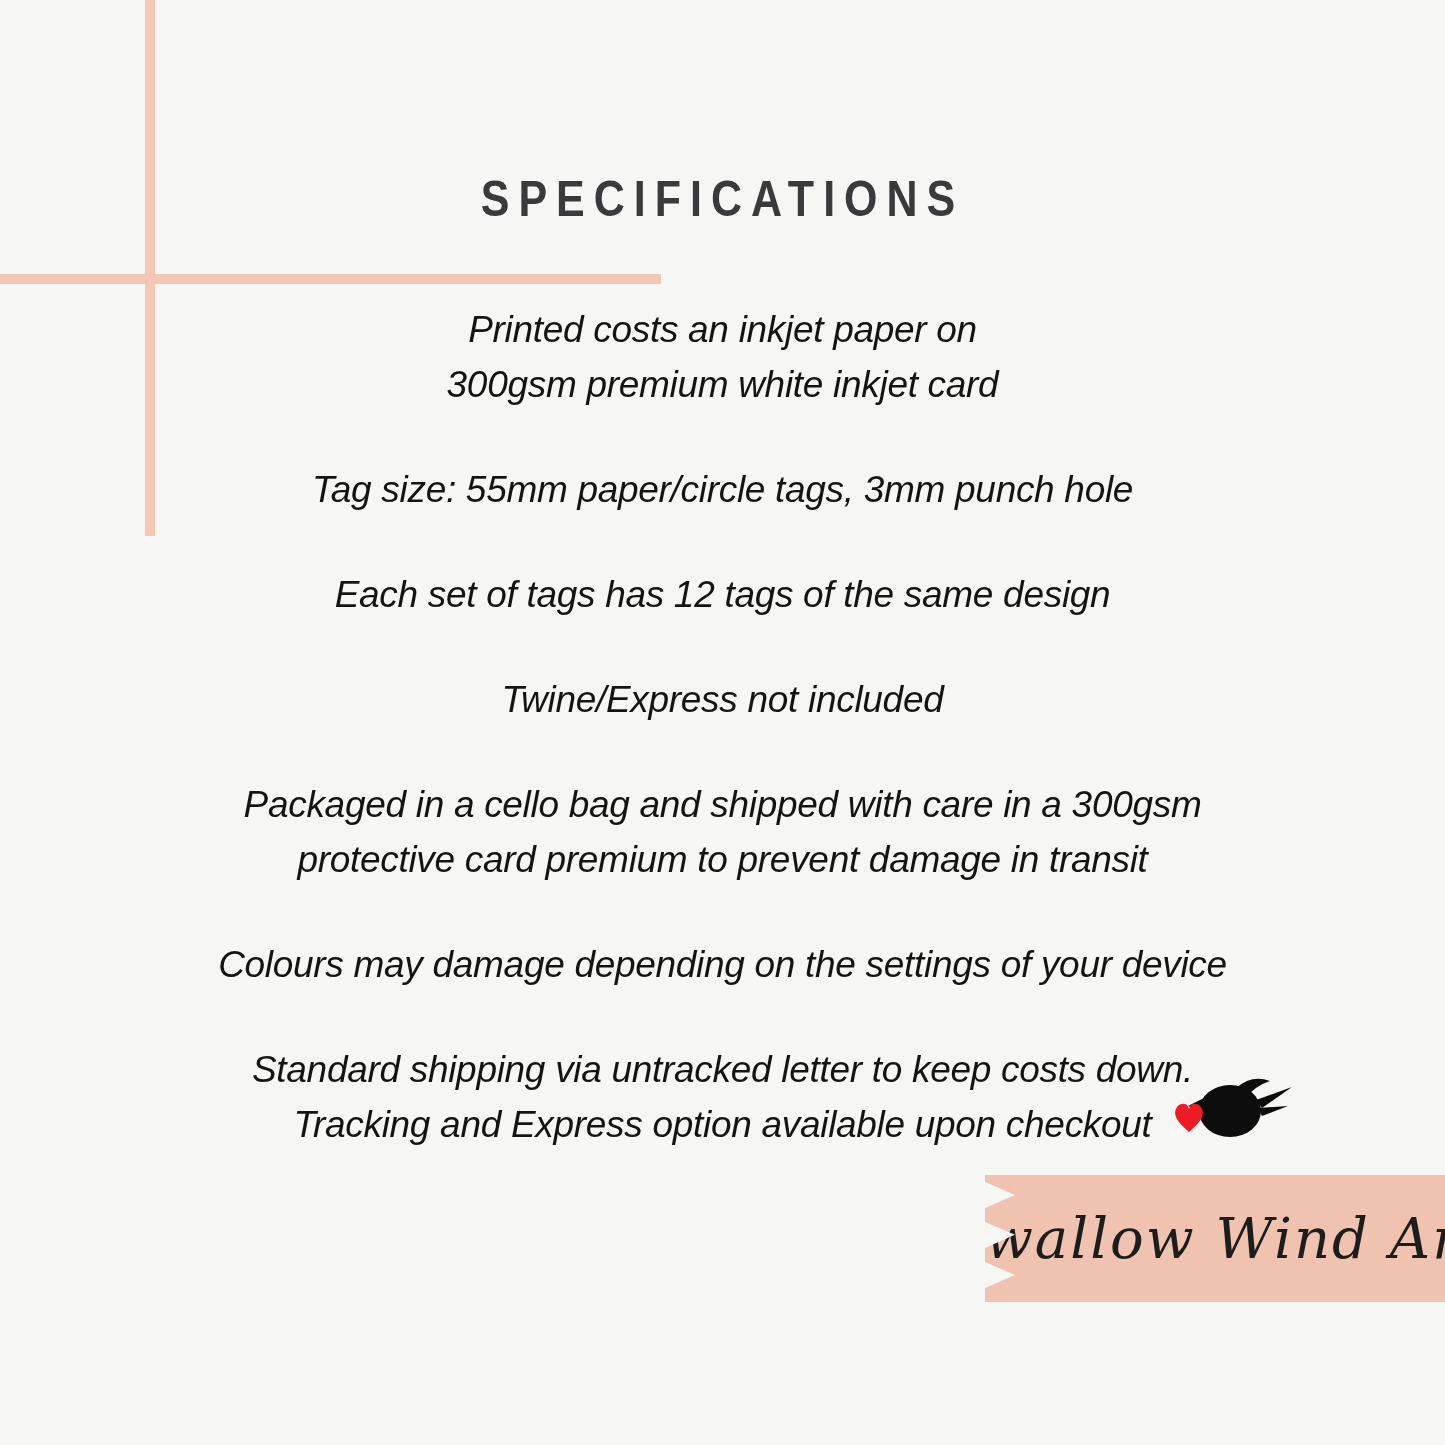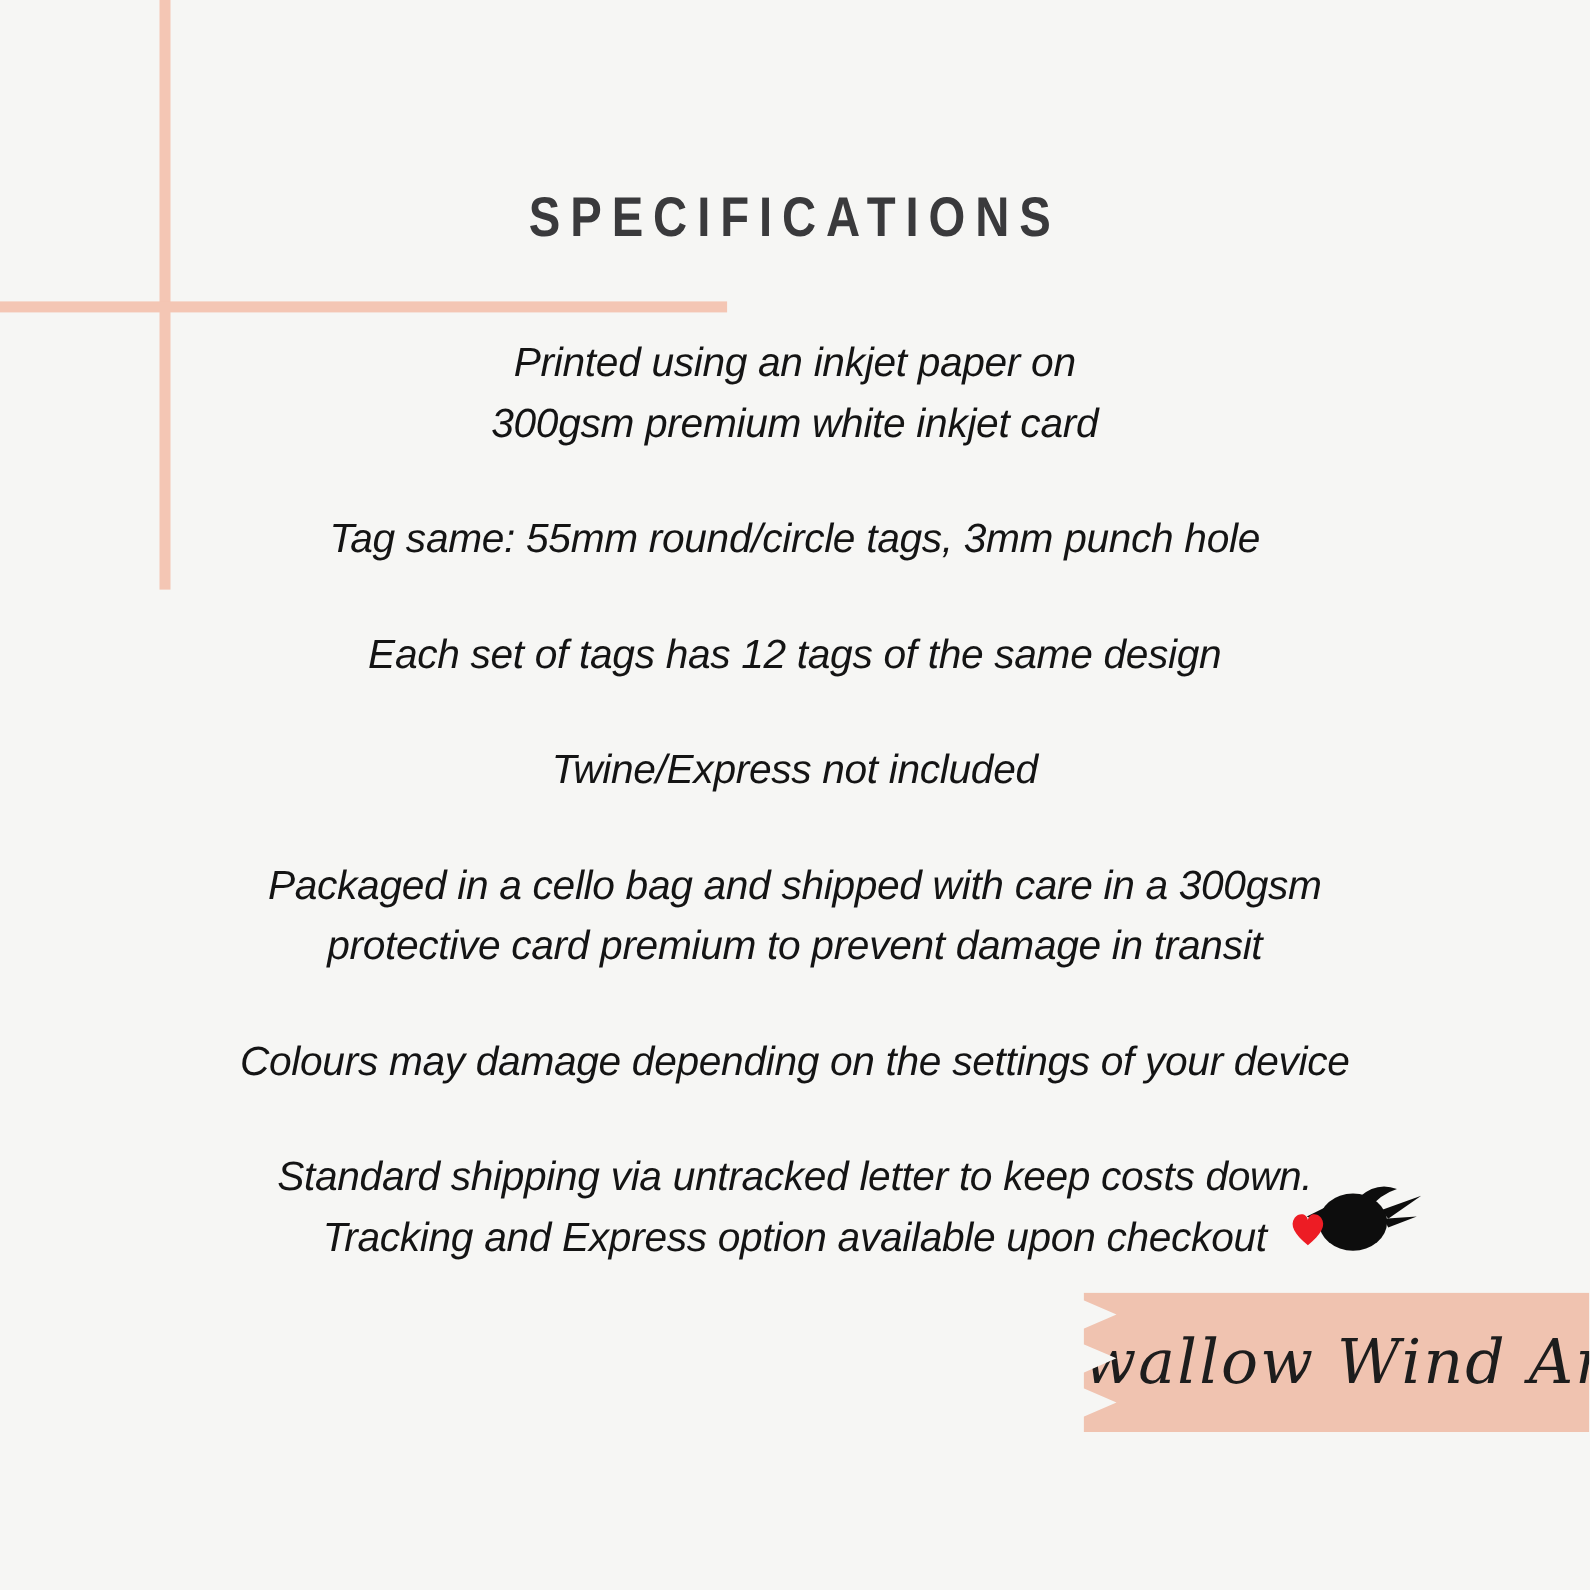"Printed using an inkjet paper" span.line { text: using -> costs }
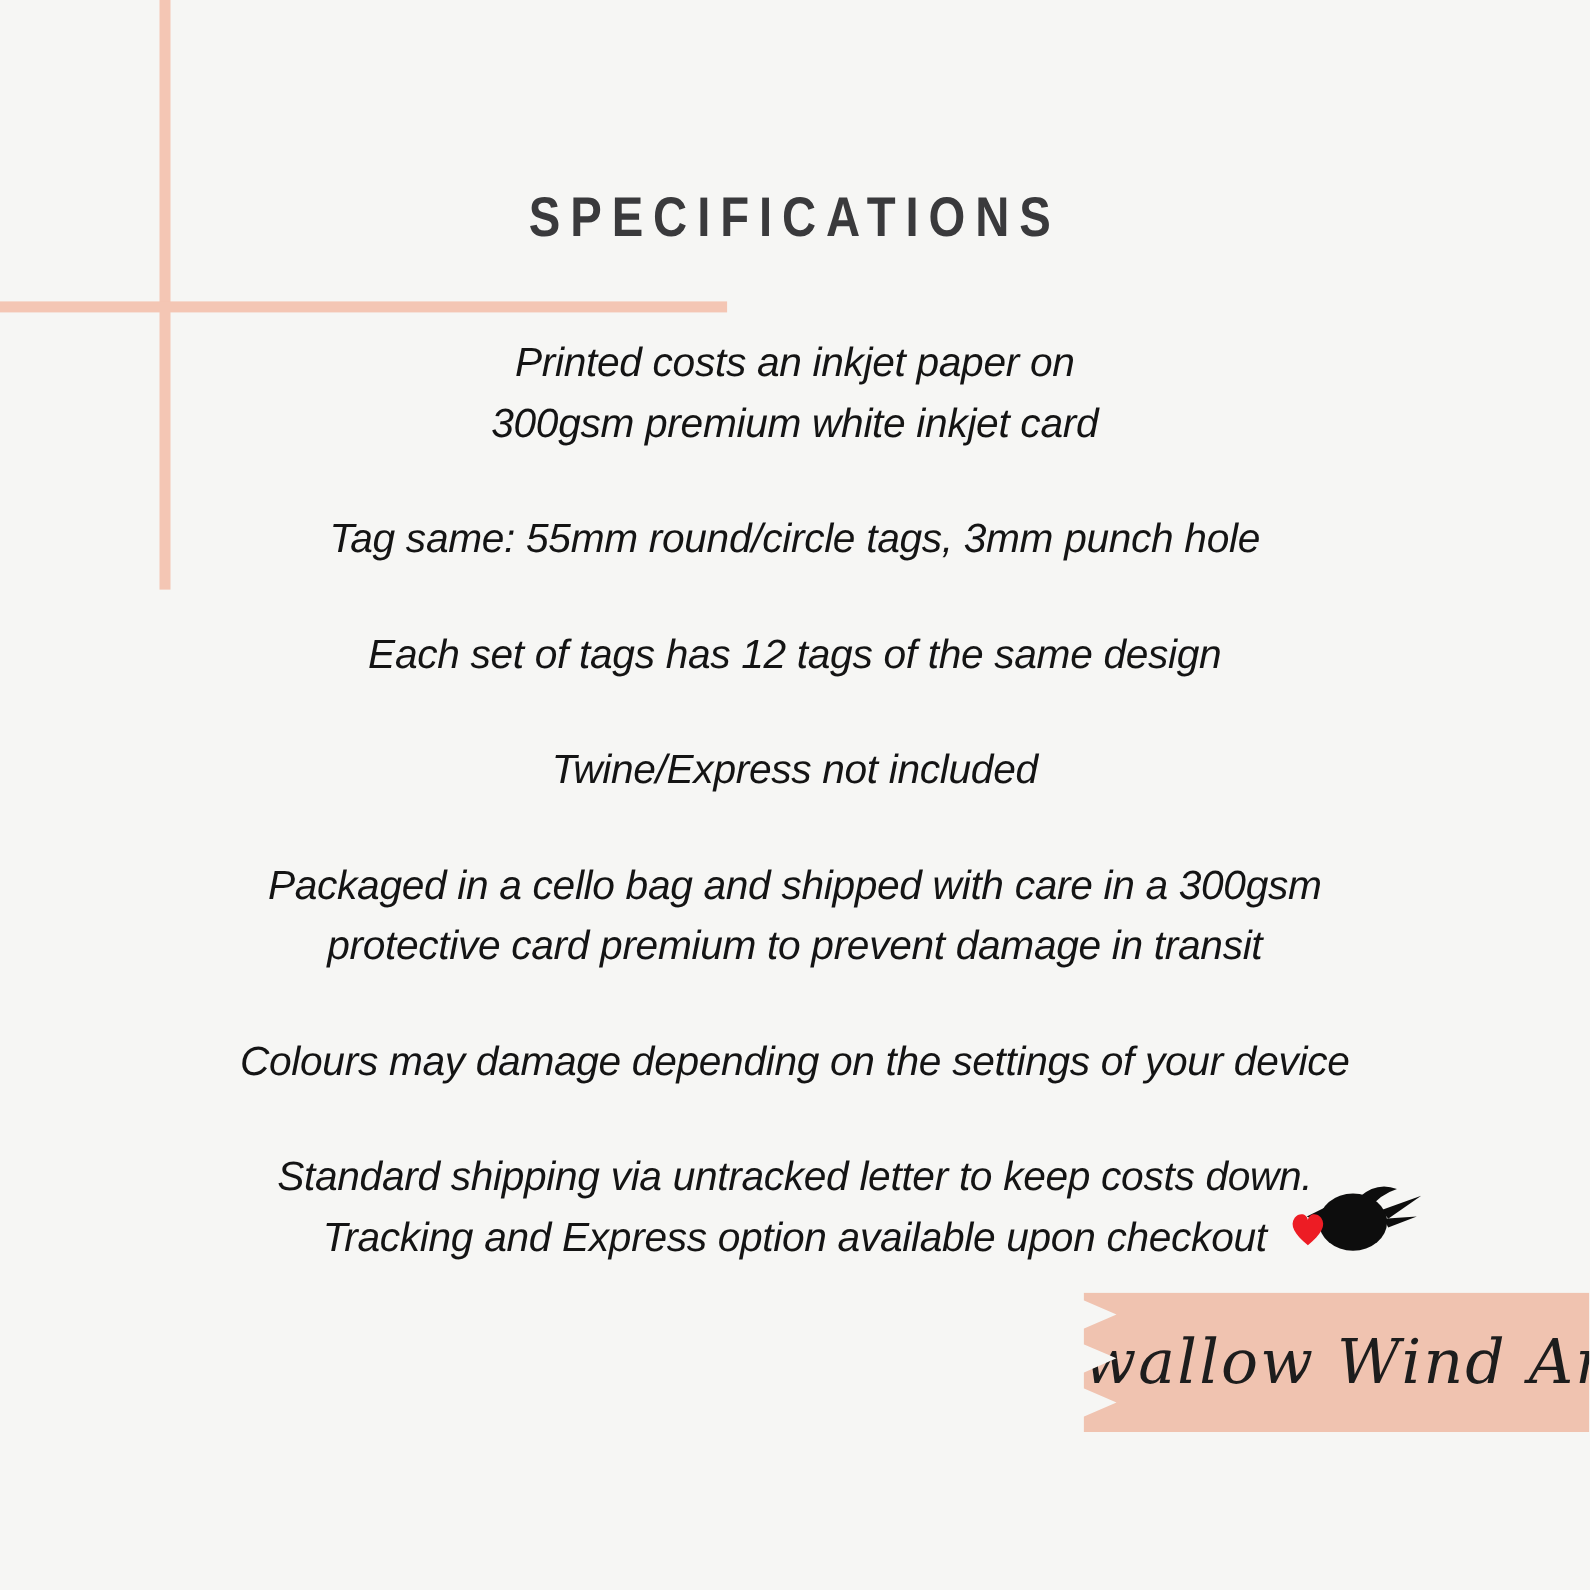"Tag same: 55mm round/circle tags," span.line { text: same: 55mm round/circle -> size: 55mm paper/circle }
